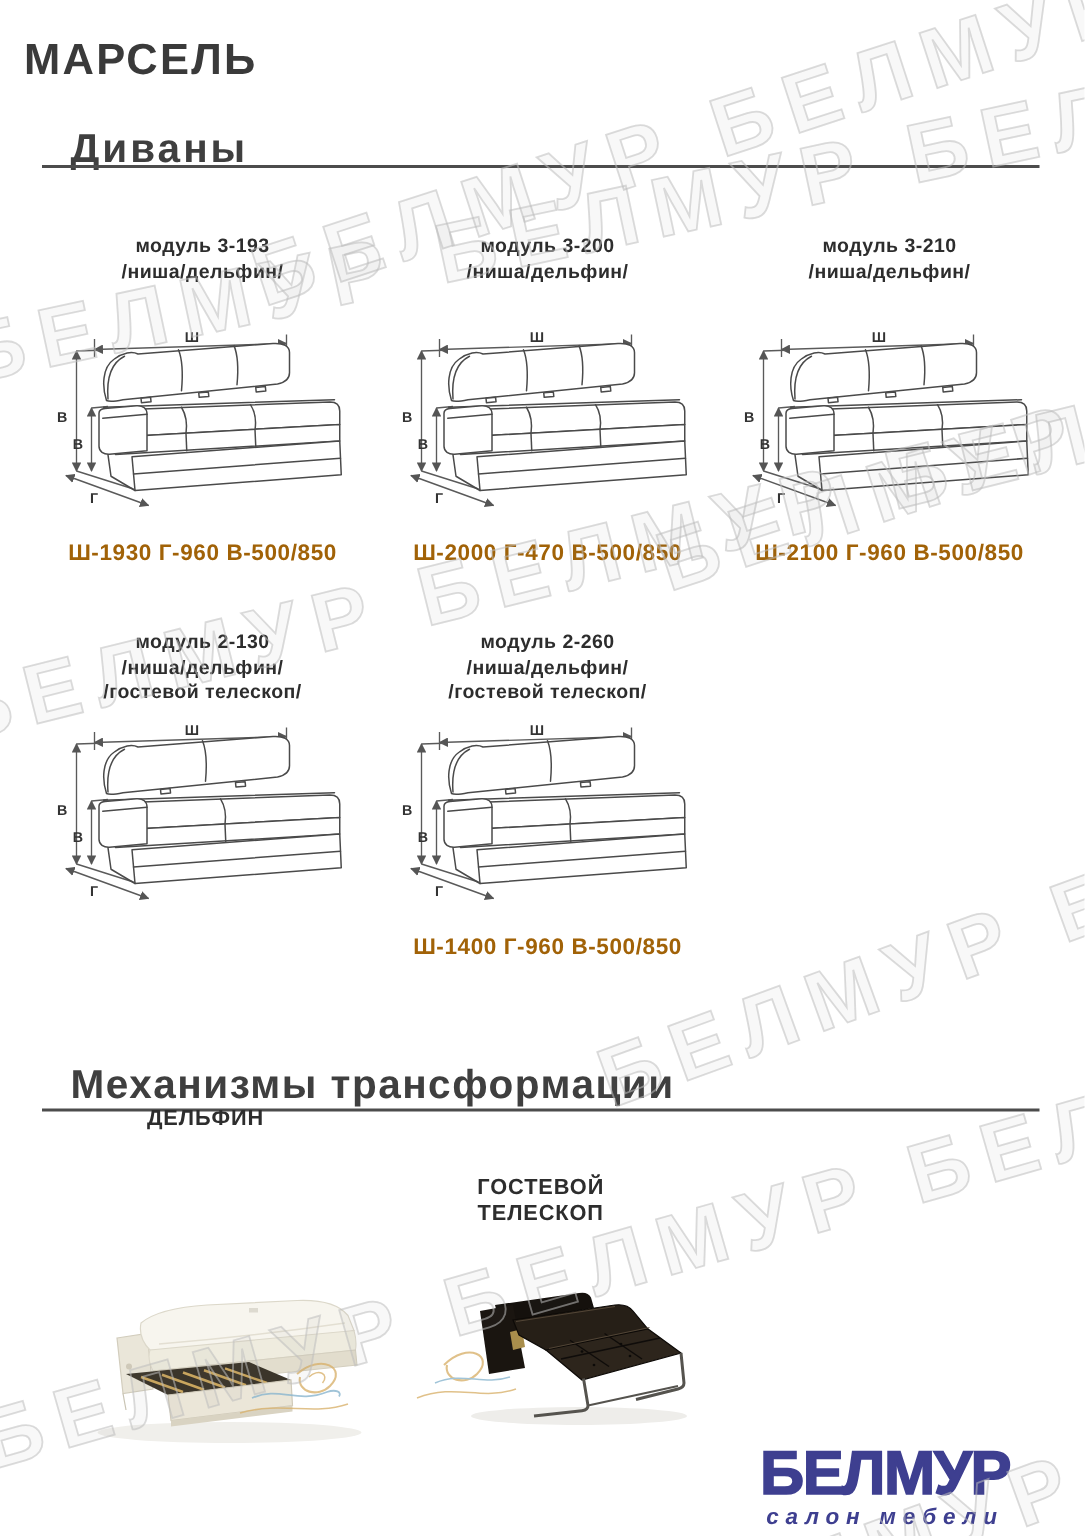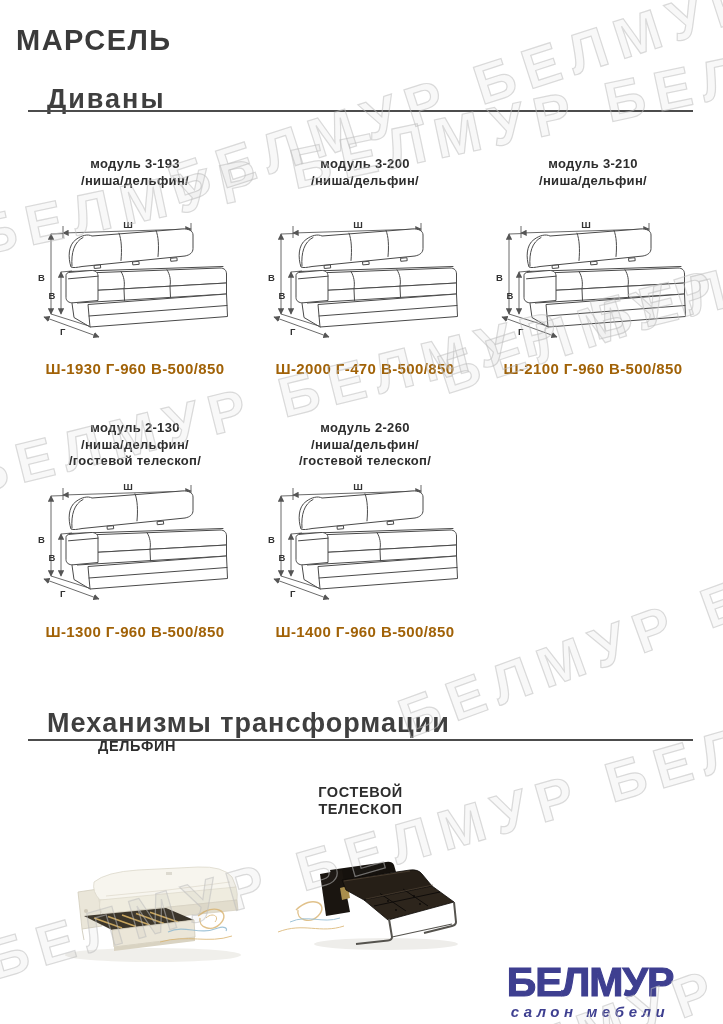"Ш-1300 Г-960 В-500/850" div.dims { html: <div>Ш-1300 Г-960 В-500/850</div> -> none }
